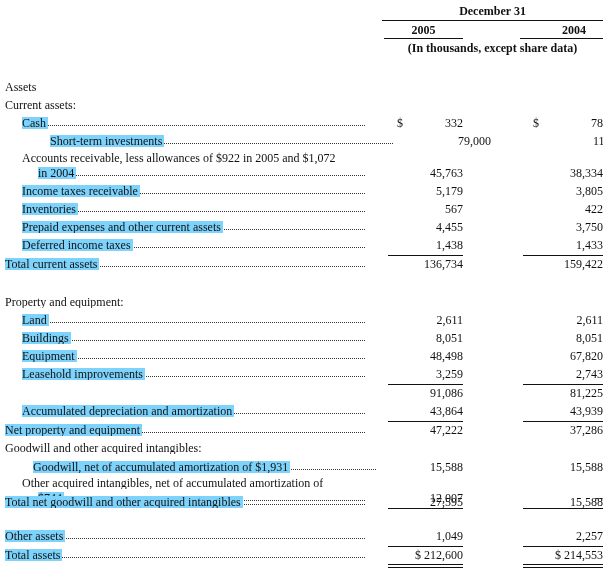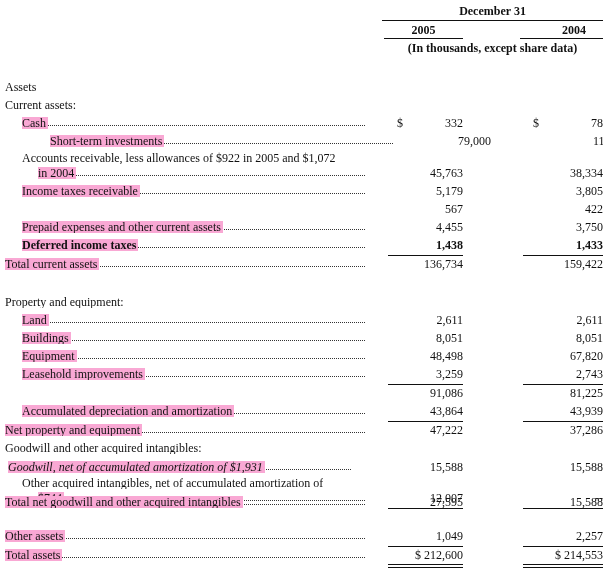"Cash" .lbl .t { background: #f9a8d4 -> #7dd3fc }
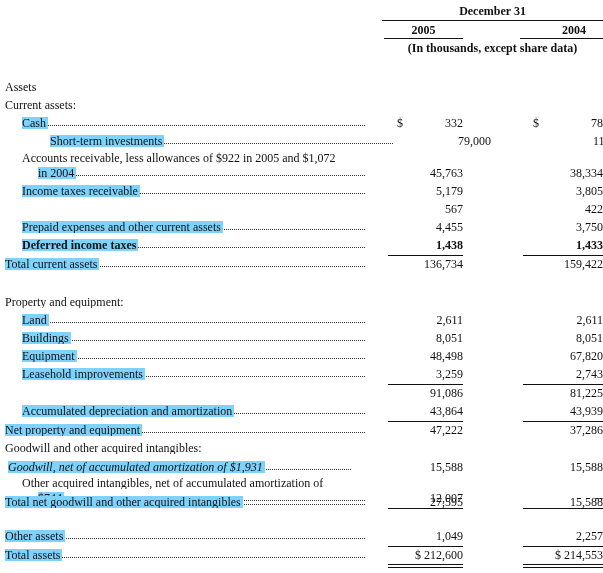"Inventories" div.lbl { html: none -> <div><span>Inventories</span></div> }
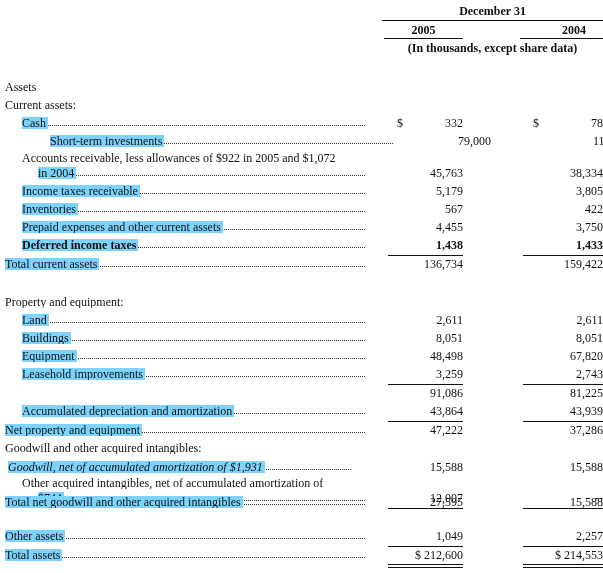"Deferred income taxes" div.row { font-weight: bold -> none }
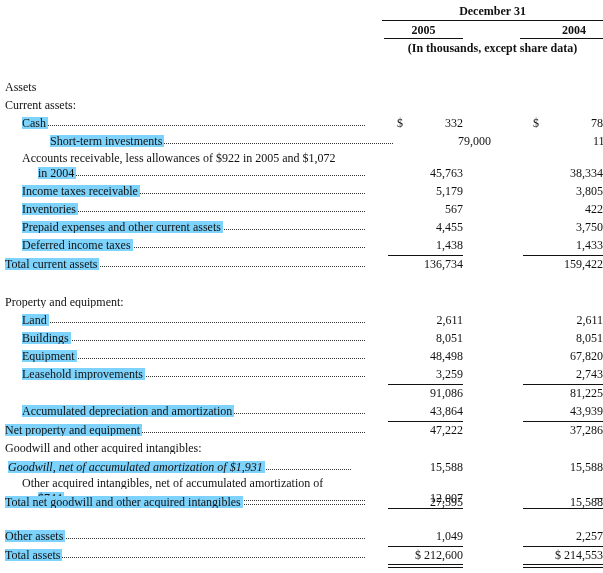"Goodwill, net of accumulated" div.lbl { font-style: italic -> none; left: 8px -> 33px }
